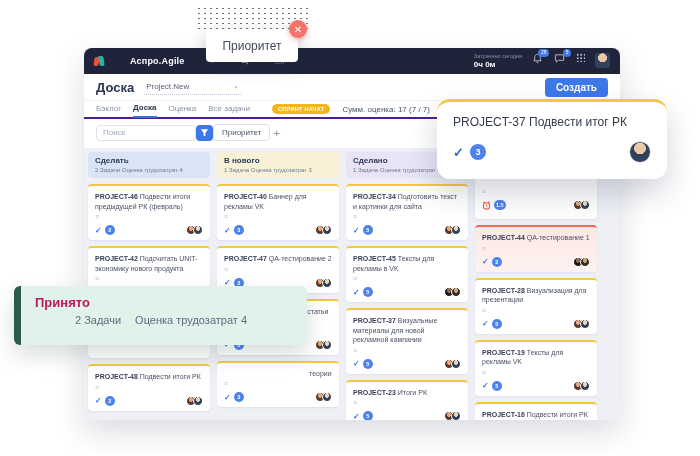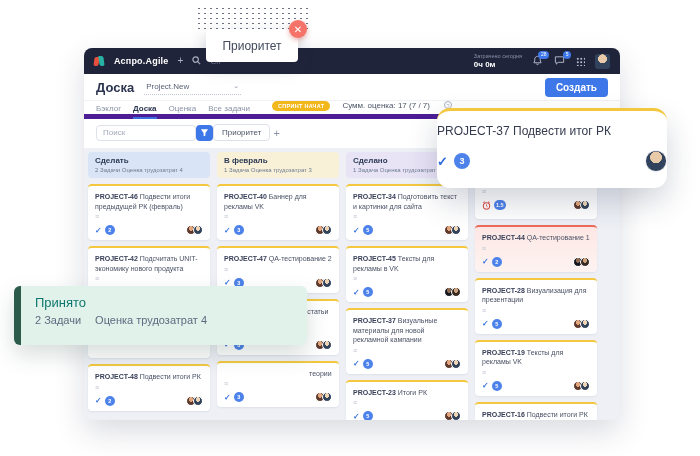"Аспро.Agile" .topbar { gap: 9px -> 25px }
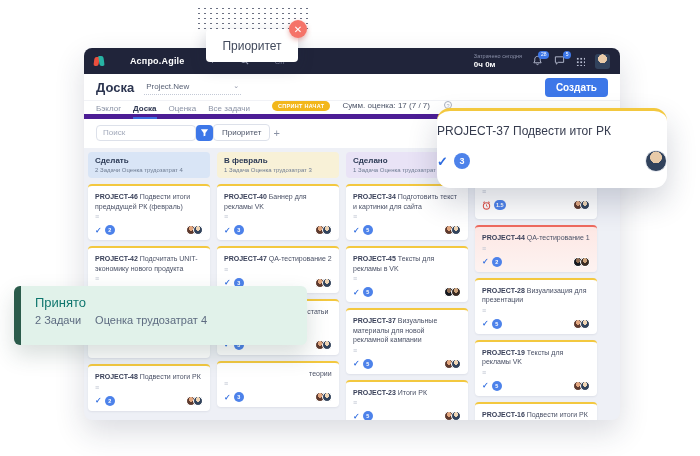"0ч 0м" .tb-right { align-items: center -> flex-start }
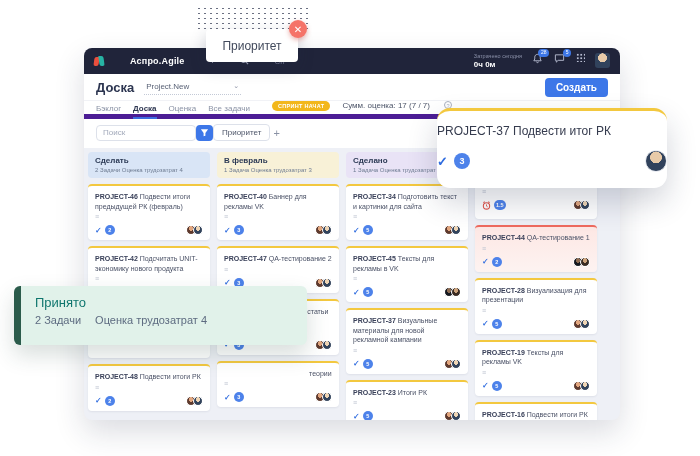"Бэклог" .tabsbar { align-items: flex-start -> center; border-bottom: 5px solid #4c1d95 -> 2px solid #4c1d95 }
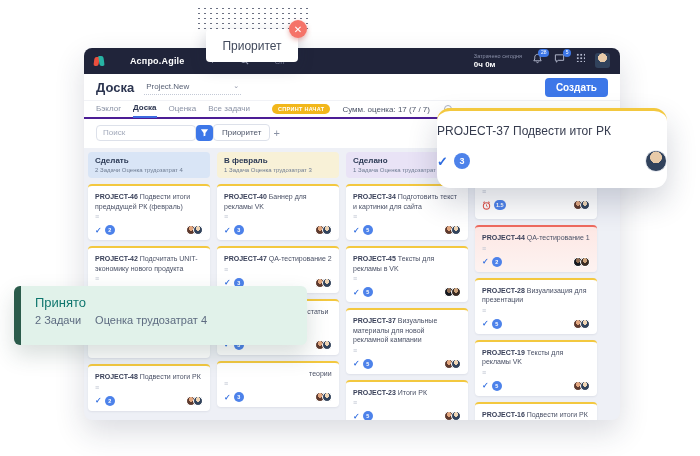"PROJECT-37 Подвести итог РК" .card-popup { padding: 13px 0 9px -> 13px 16px 9px; top: 108px -> 99px }
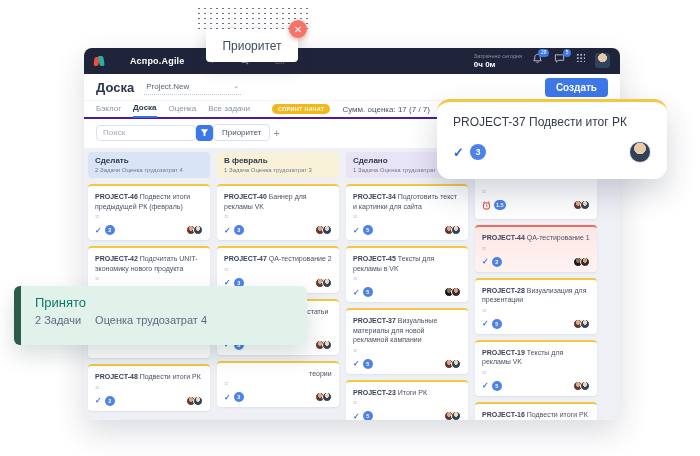"В февраль" div.col-title { text: февраль -> нового }
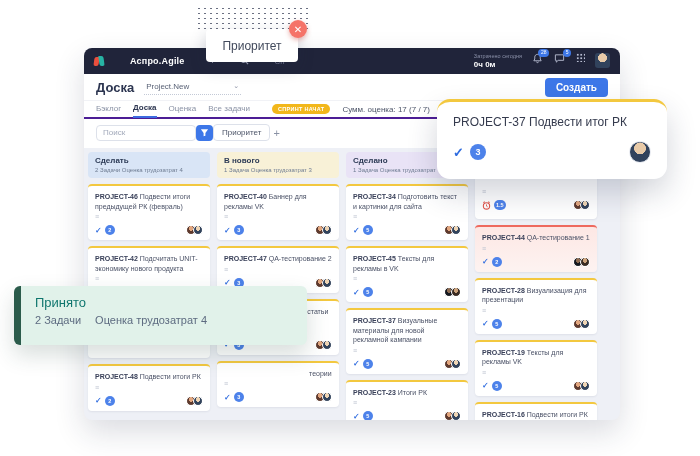"Принято" .accepted-title { color: #0f766e -> #be185d; font-weight: normal -> bold }
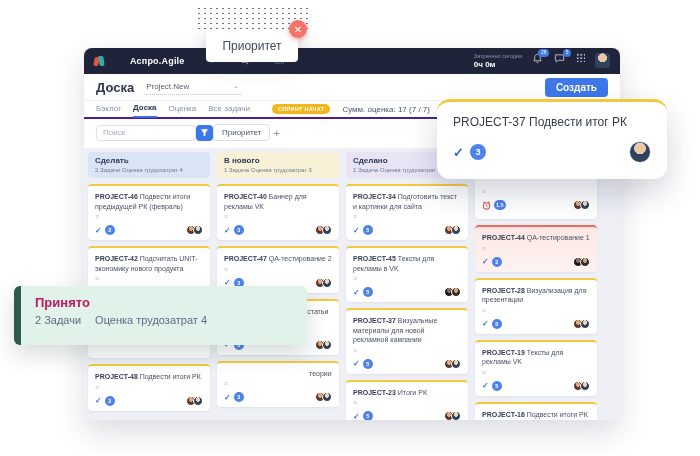"2 Задачи" .accepted-meta { margin-left: none -> 40px }
